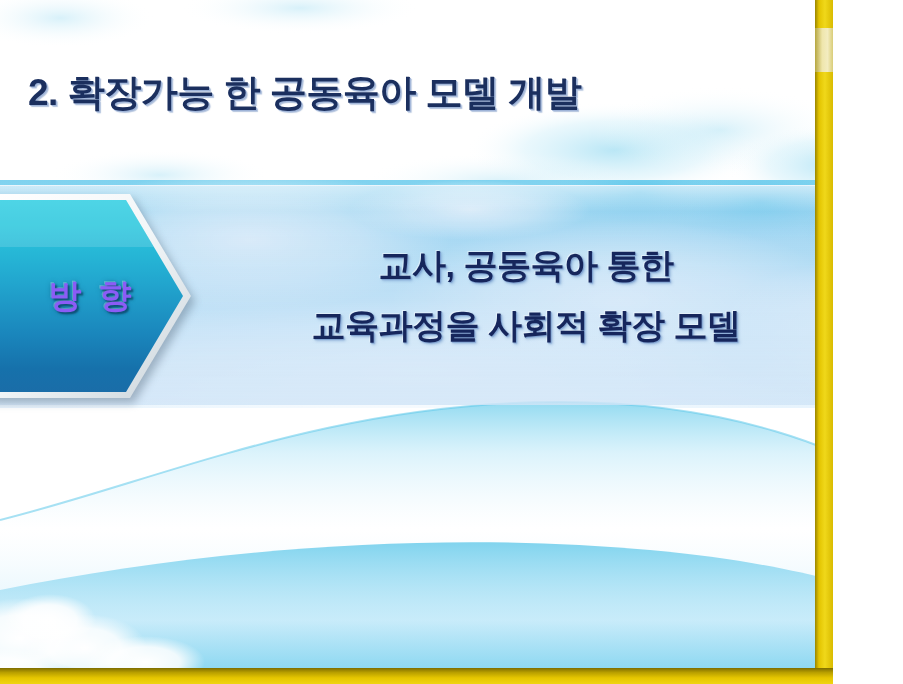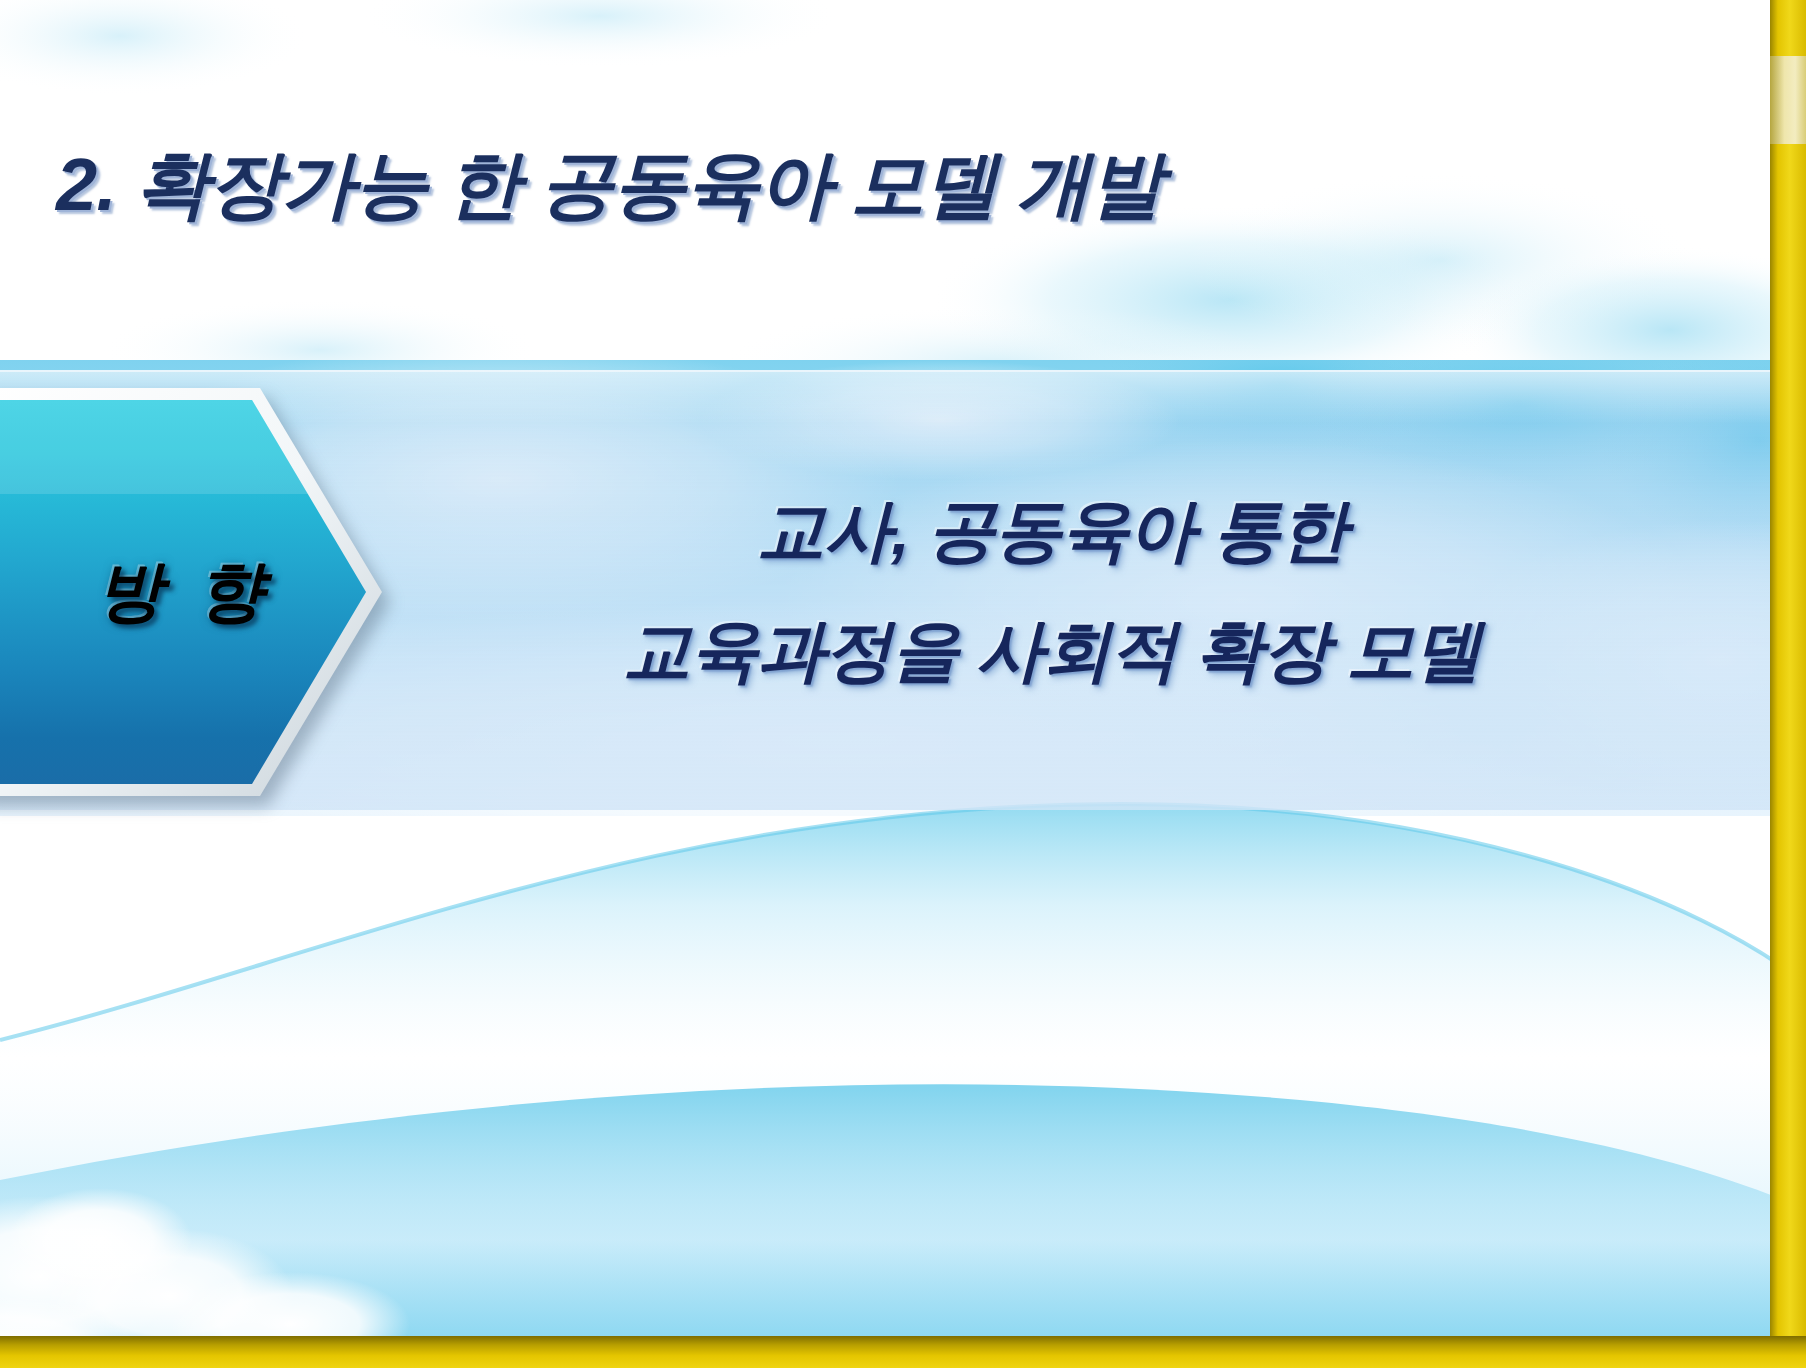"2. 확장가능 한 공동육아 모델" #slide { font-style: italic -> none; width: 903px -> 833px }
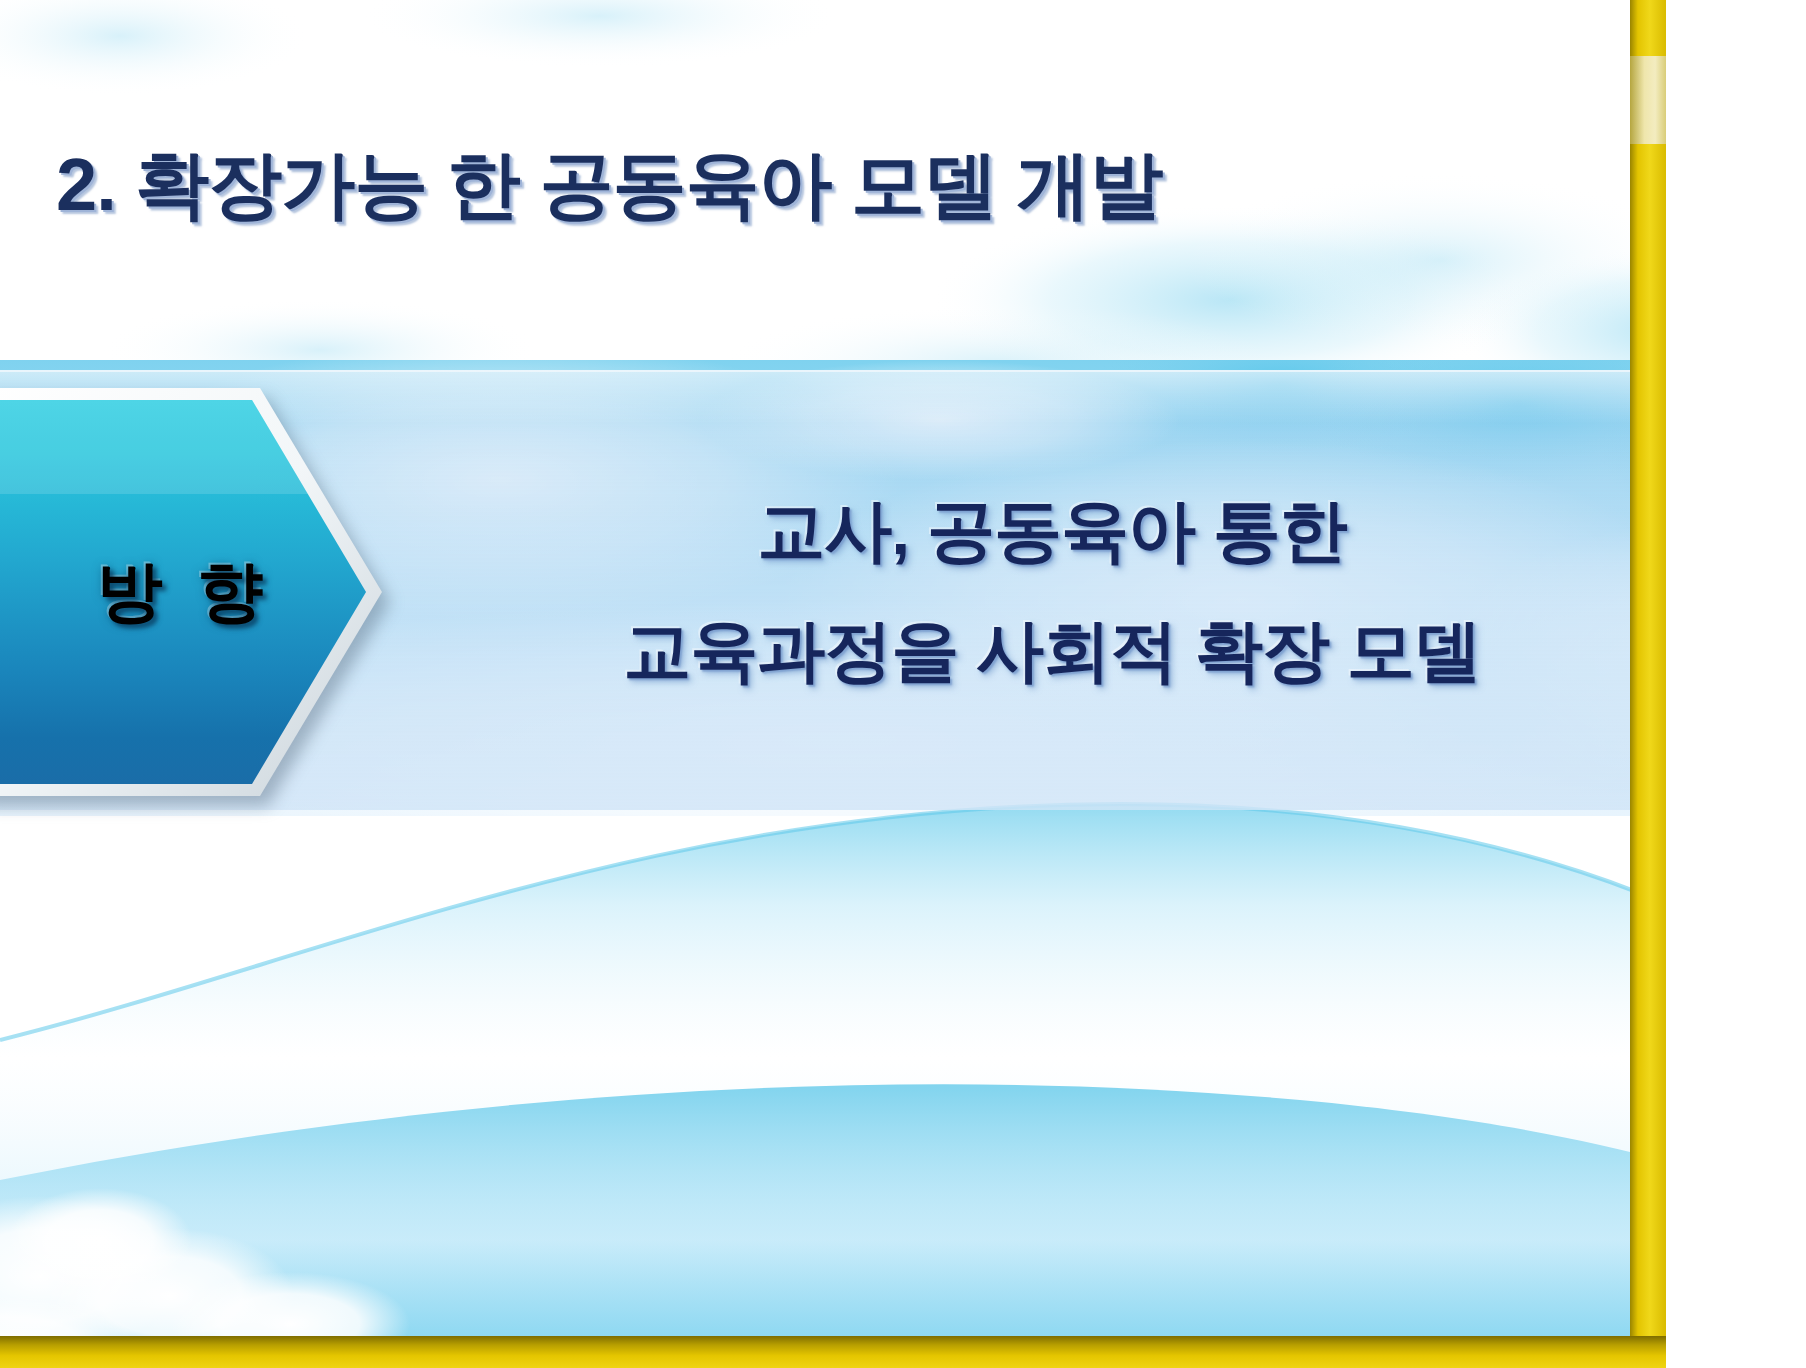"방 향" .chevron-label { color: #000000 -> #8b5cf6 }
